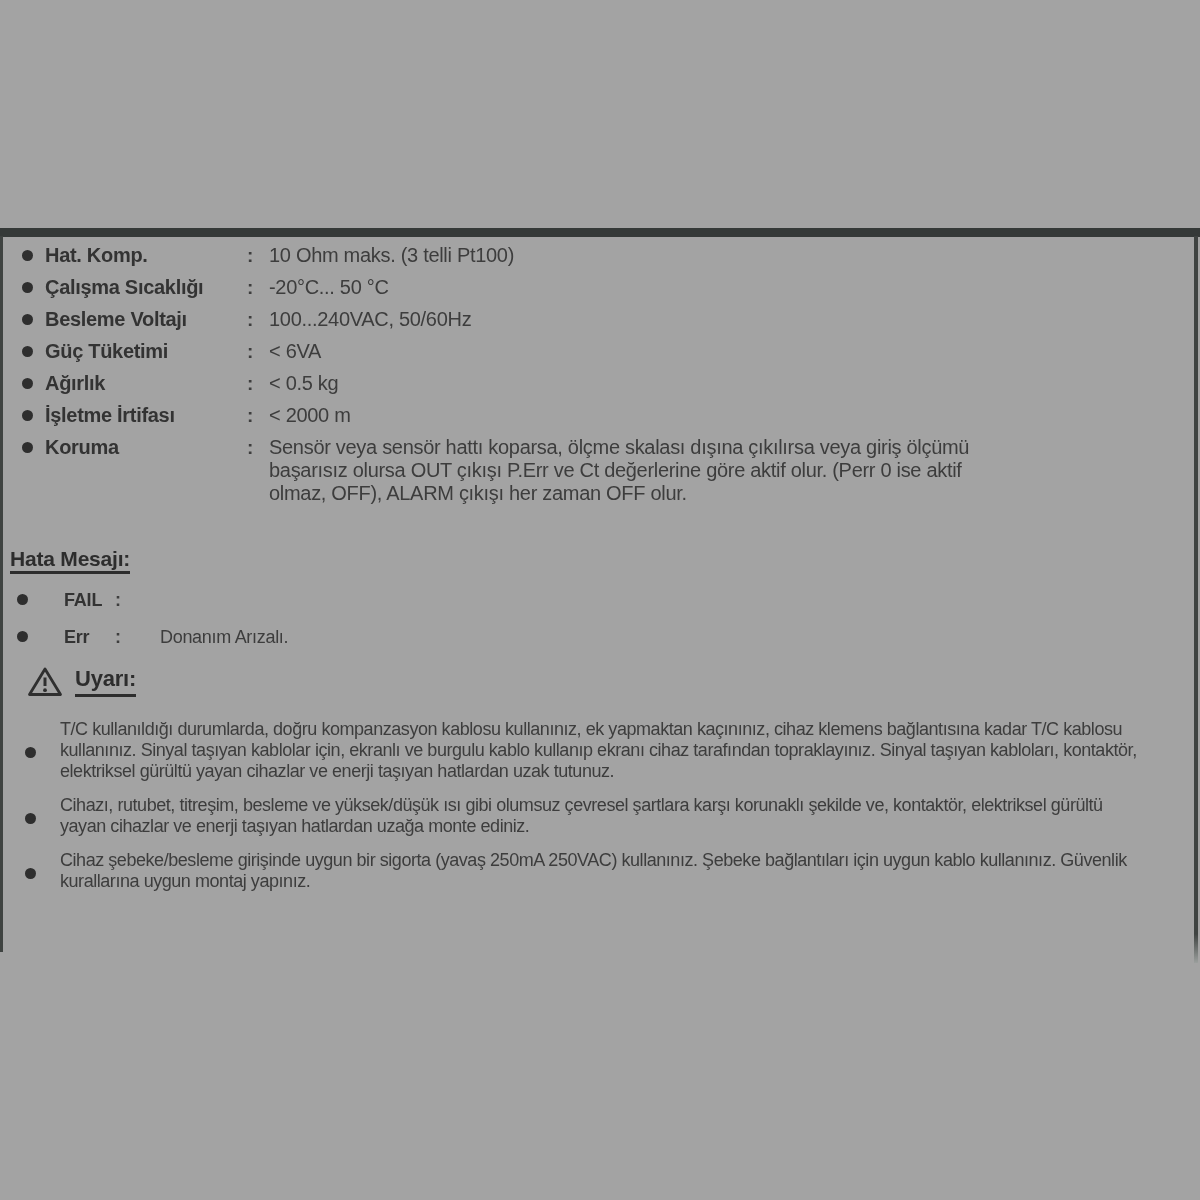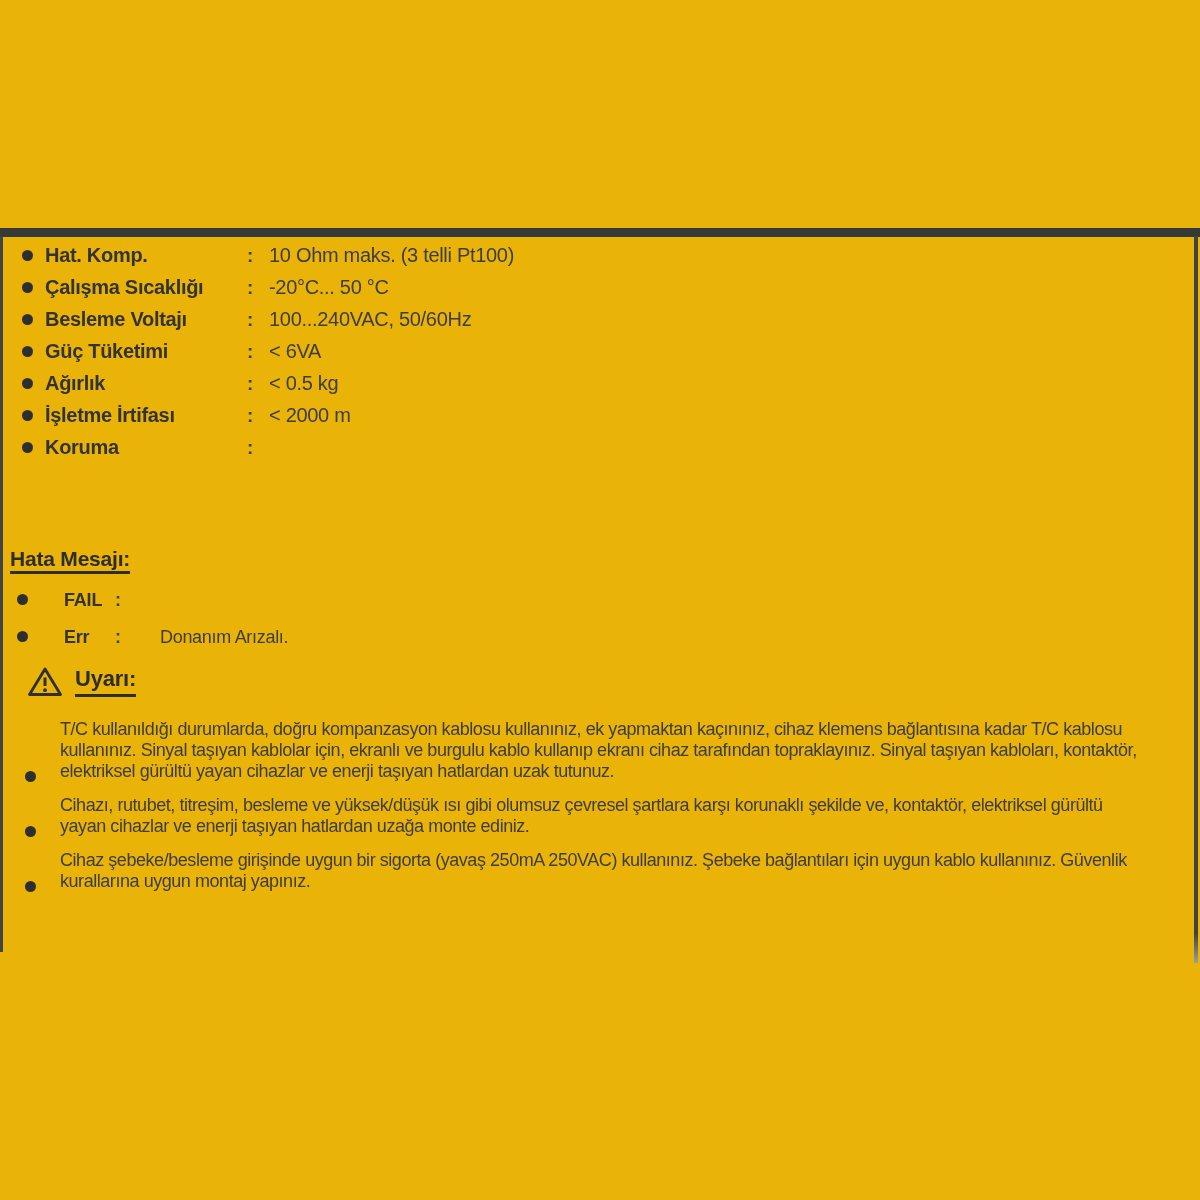"Hat. Komp." .page { background: #eab308 -> #a3a3a3 }
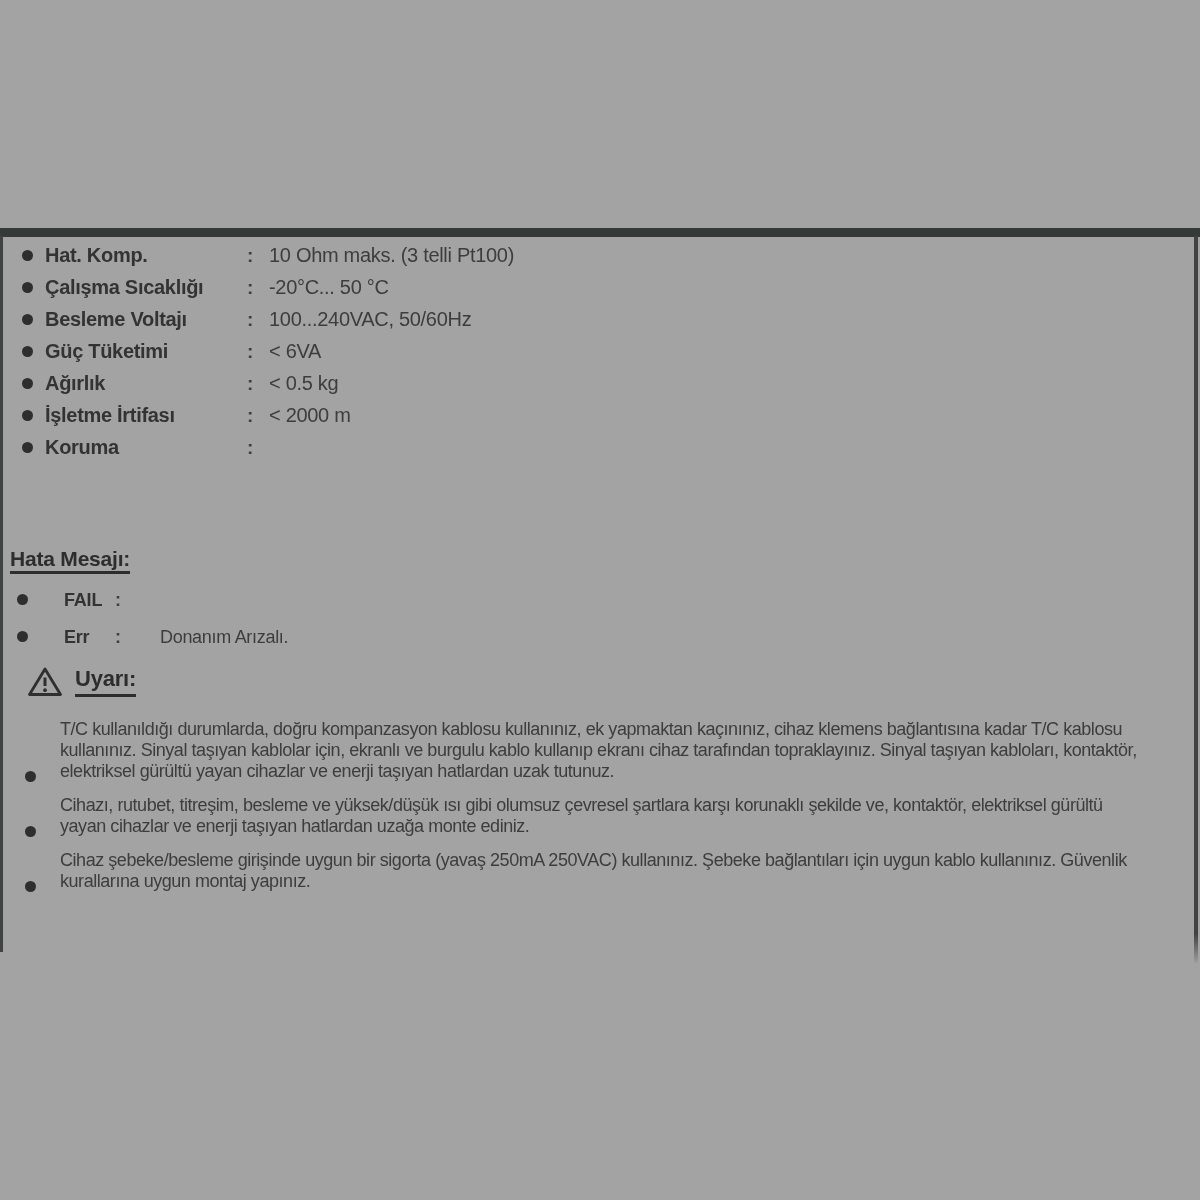"Sensör veya sensör hattı koparsa," span.spec-value { html: none -> <span>Sensör veya sensör hattı koparsa, ölçme skalası dışına çıkılırsa veya giriş ölçümü başarısız olursa OUT çıkışı P.Err ve Ct değerlerine göre aktif olur. (Perr 0 ise aktif olmaz, OFF), ALARM çıkışı her zaman OFF olur.</span> }
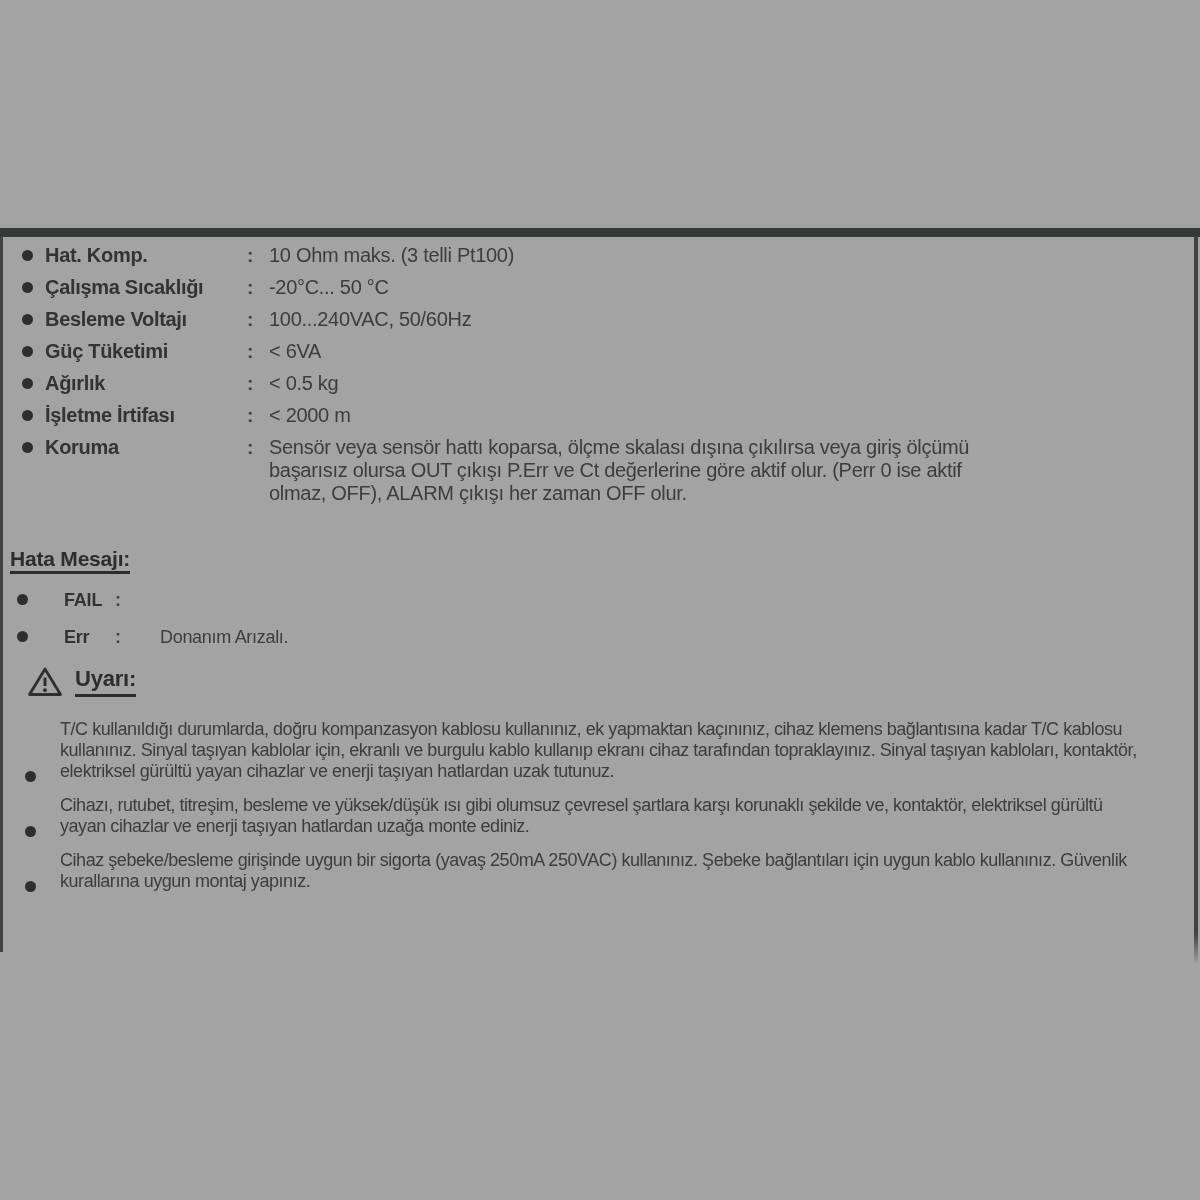"T/C kullanıldığı durumlarda, doğru" .warn-item { align-items: flex-end -> center }
